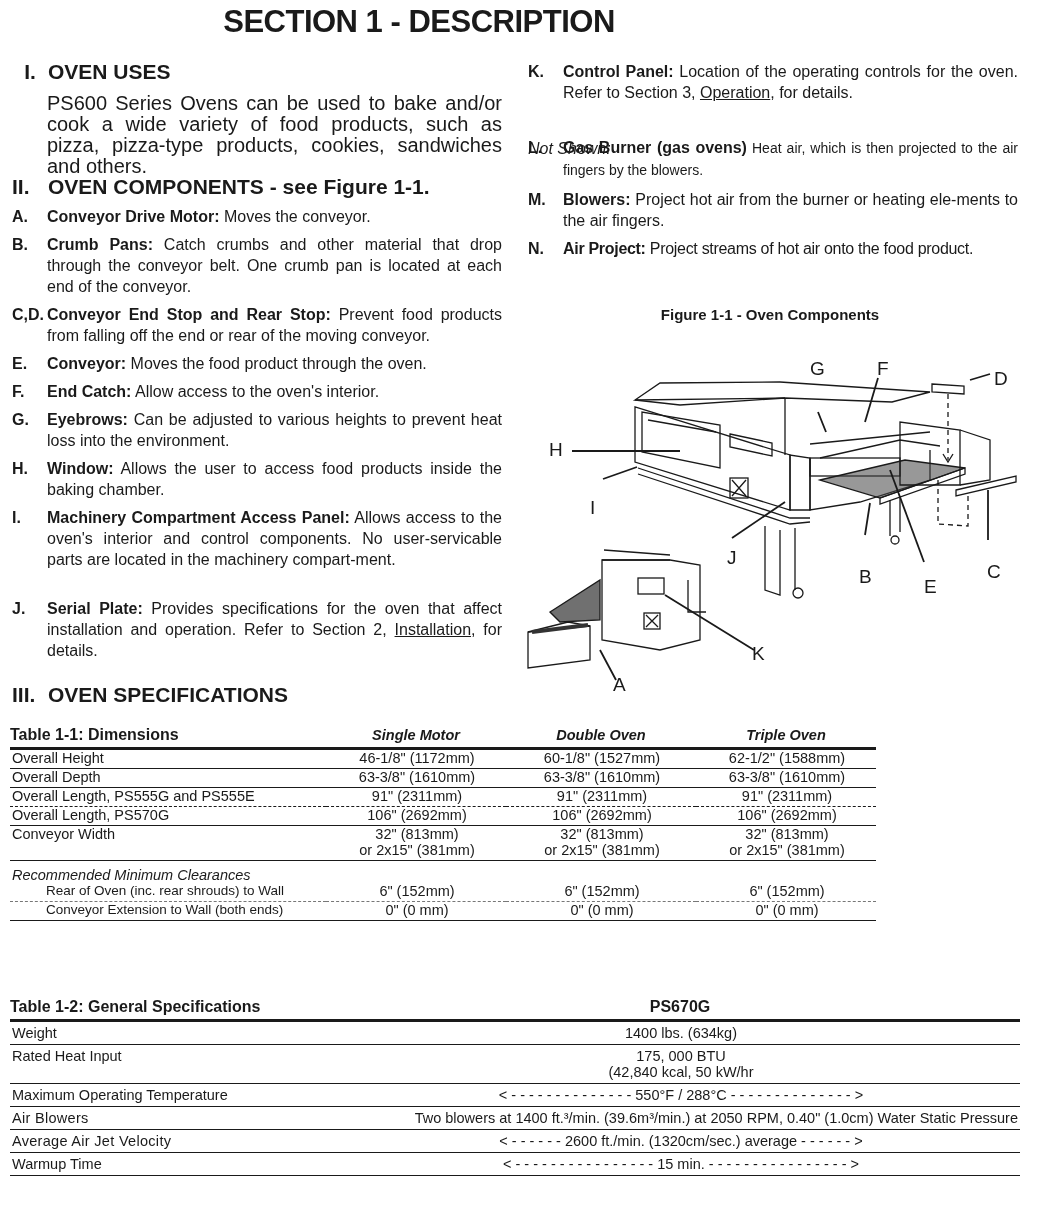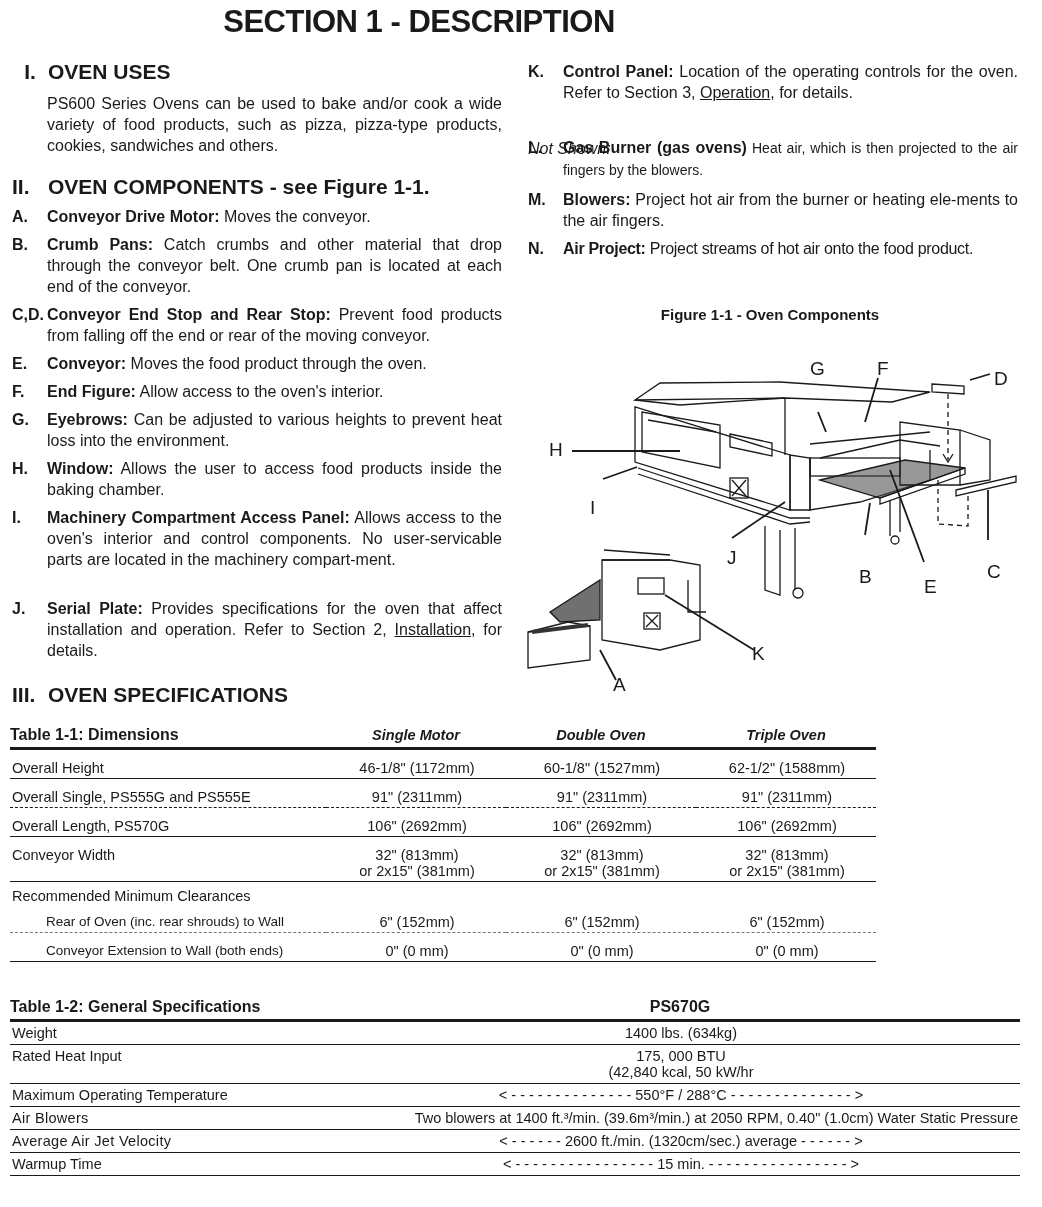"PS600 Series Ovens can be" .para { font-size: 16px -> 20px }
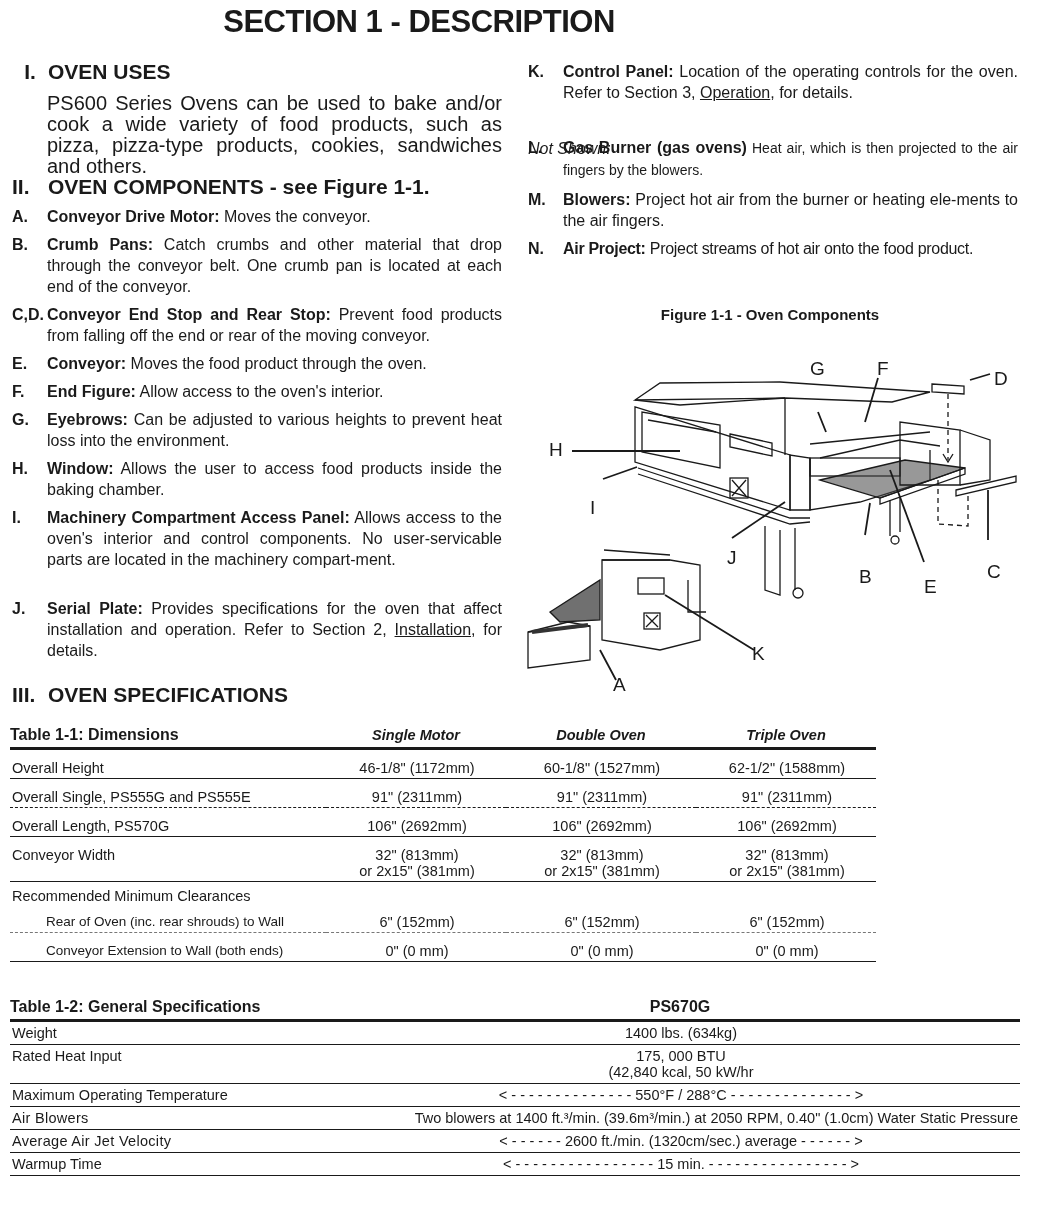"End Figure:" span.term { text: Figure -> Catch }
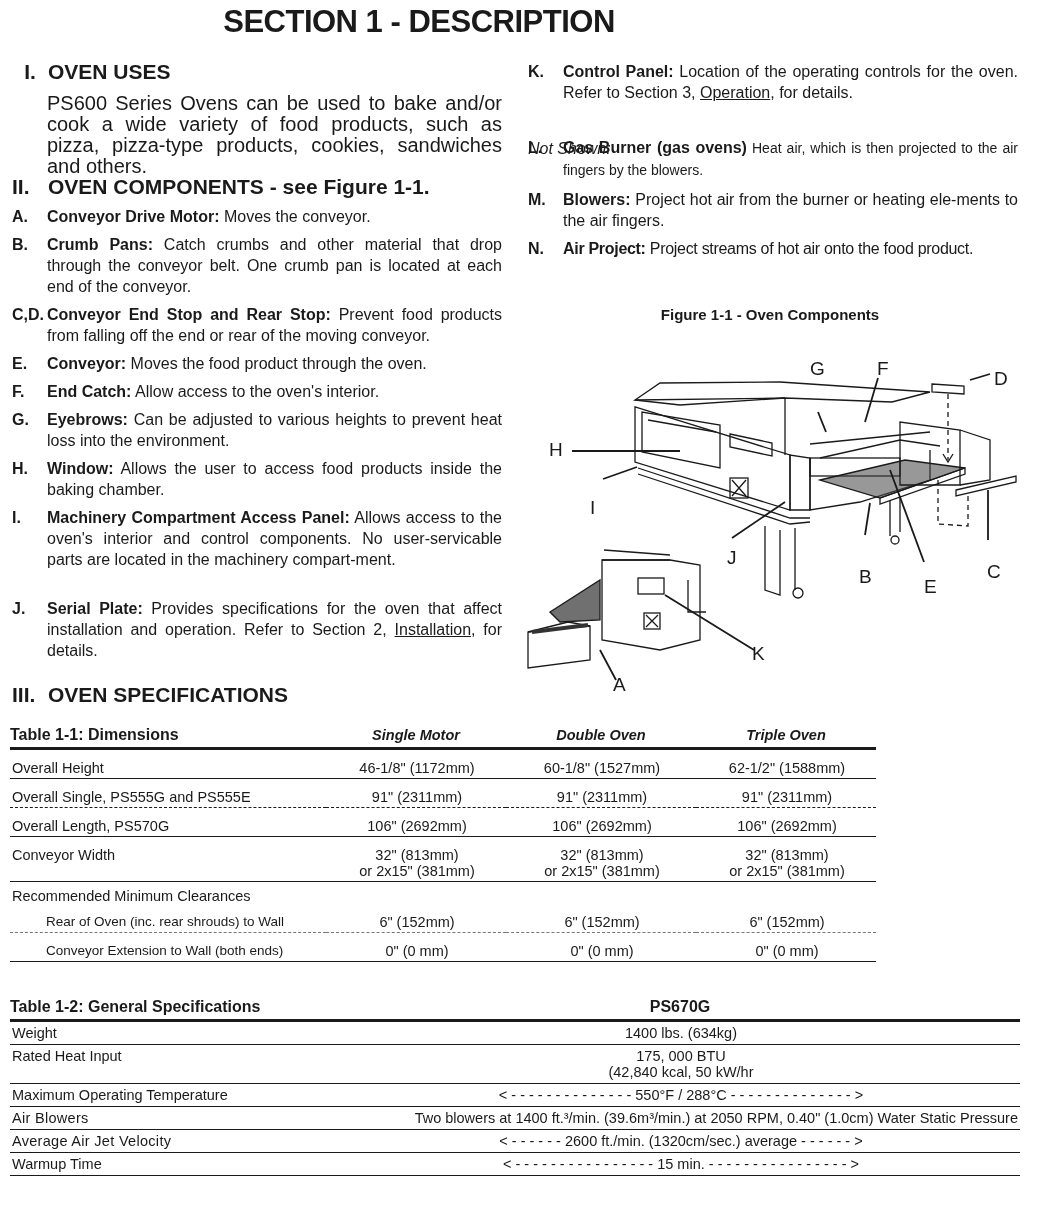"Overall Height" .t1 td { padding: 10px 0 2px 2px -> 0 0 2px 2px }
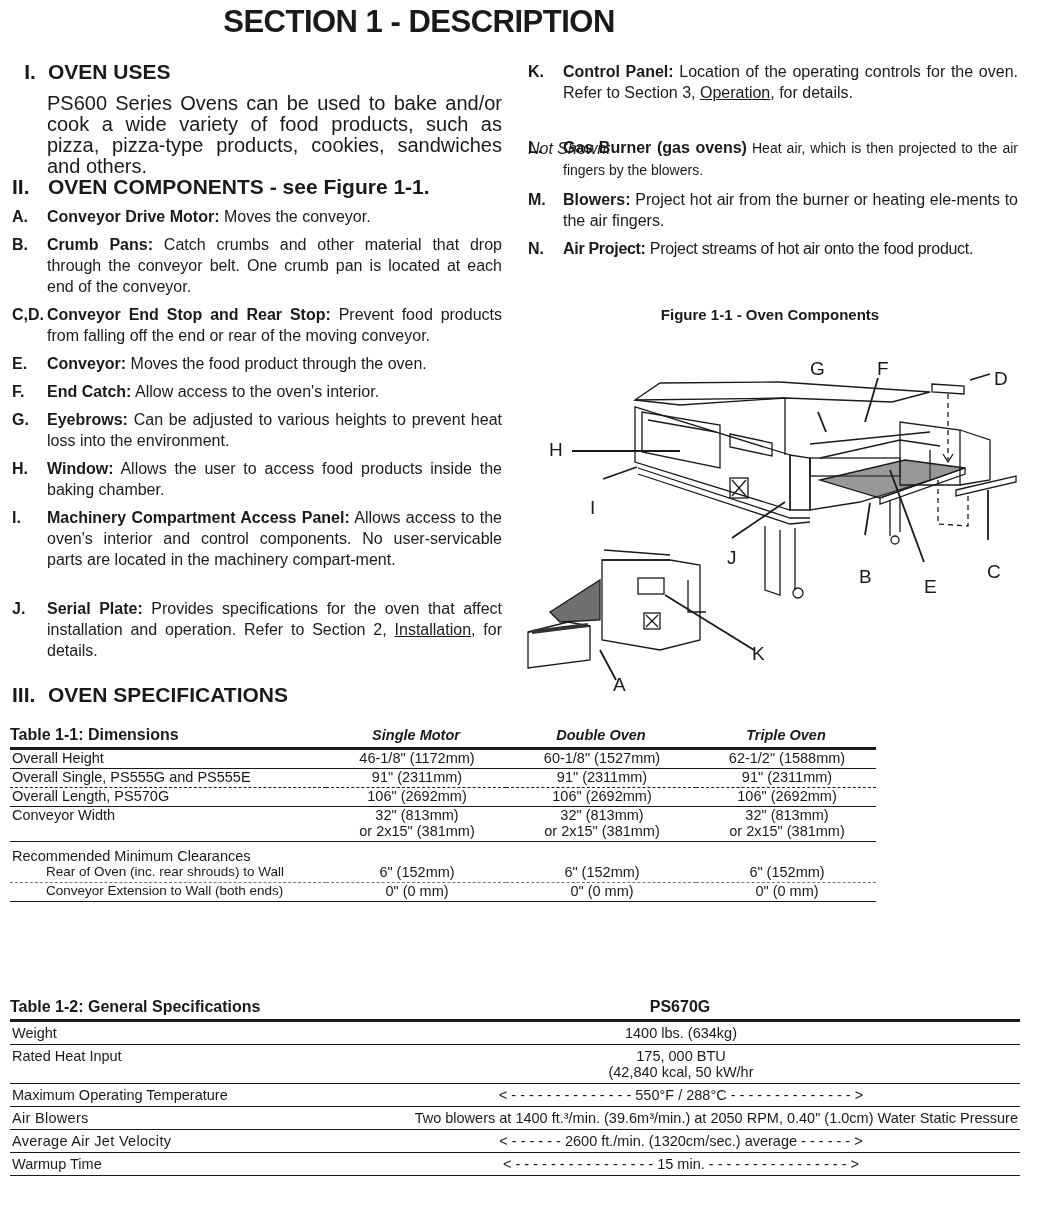"Overall Depth" tr { html: none -> <tr> <td>Overall Depth</td> <td>63-3/8" (1610mm)</td> <td>63-3/8" (1610mm)</td> <td>63-3/8" (1610mm)</td> </tr> }
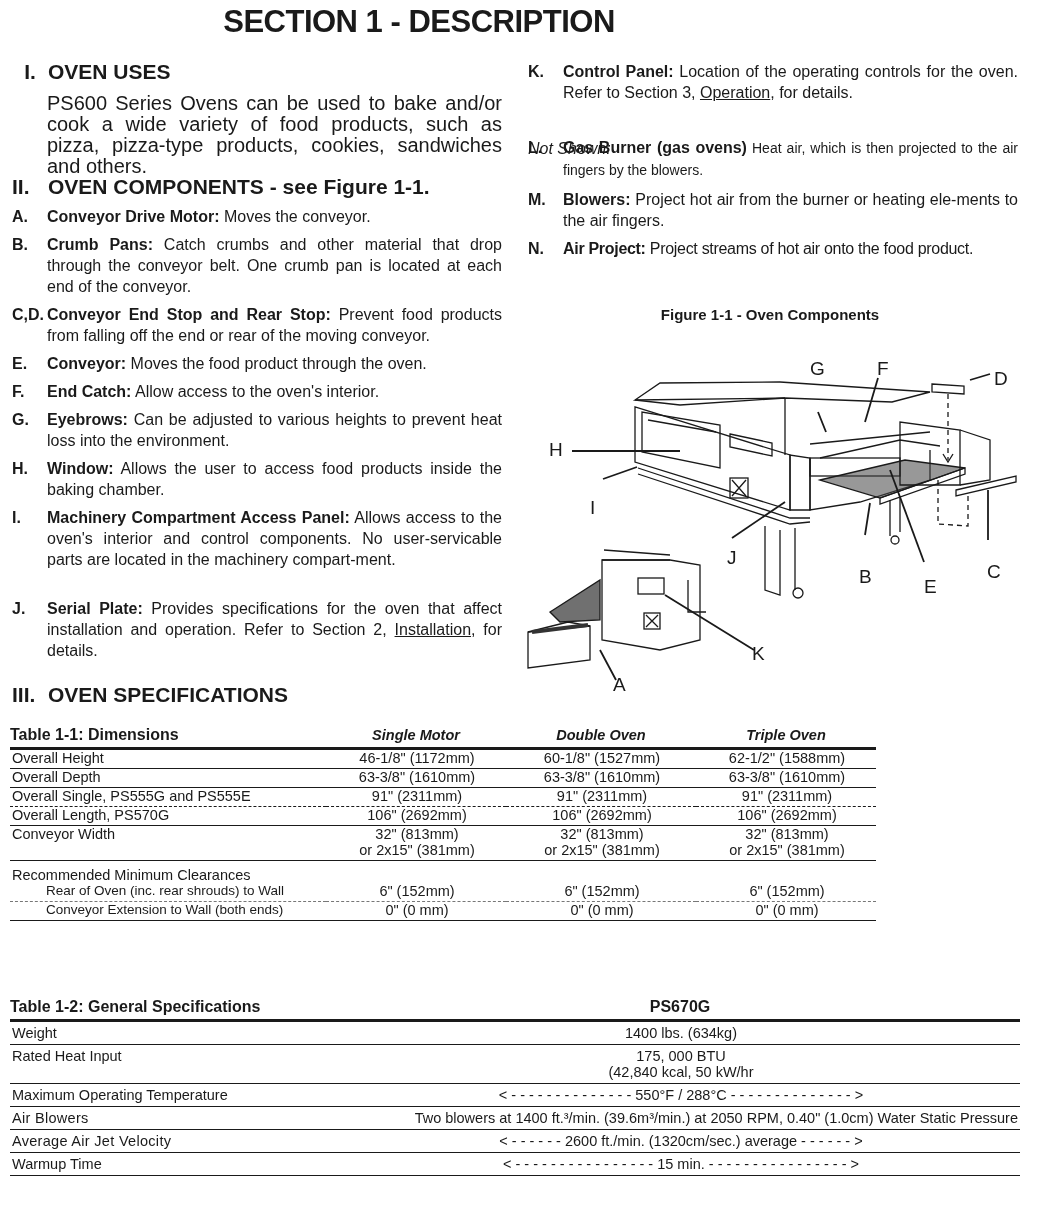"Overall Single, PS555G and PS555E" td { text: Single -> Length }
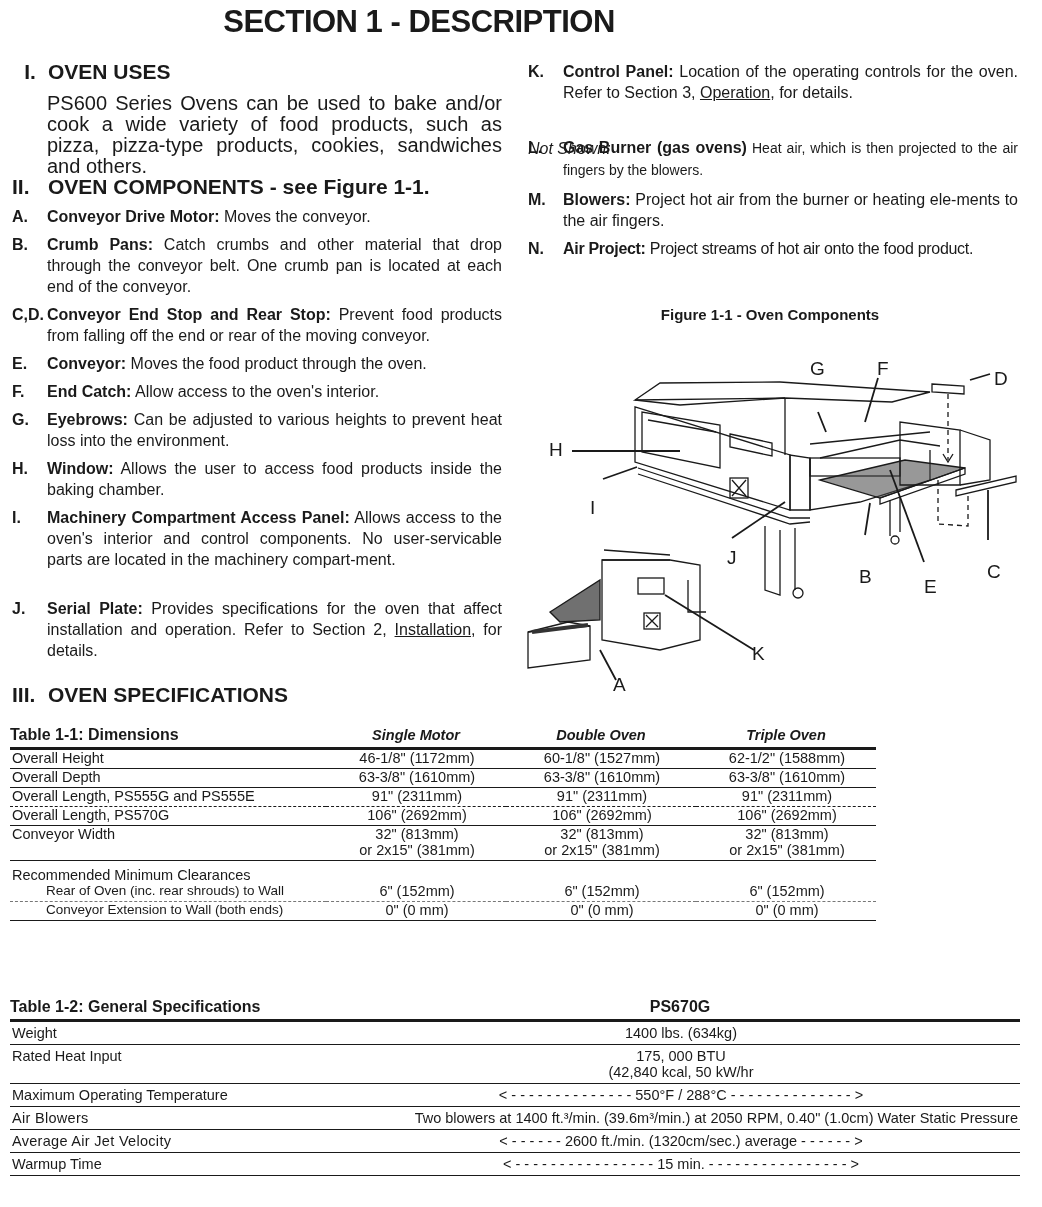"Recommended Minimum Clearances" .t1 tr.noborder td { font-style: none -> italic }
